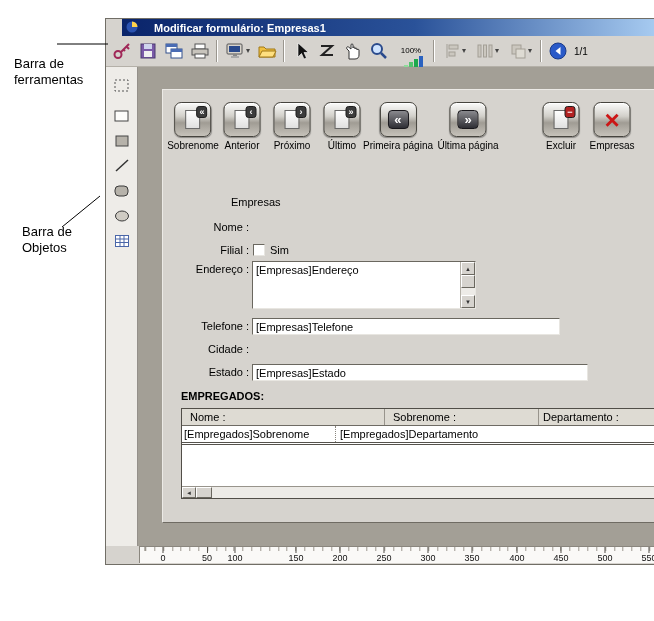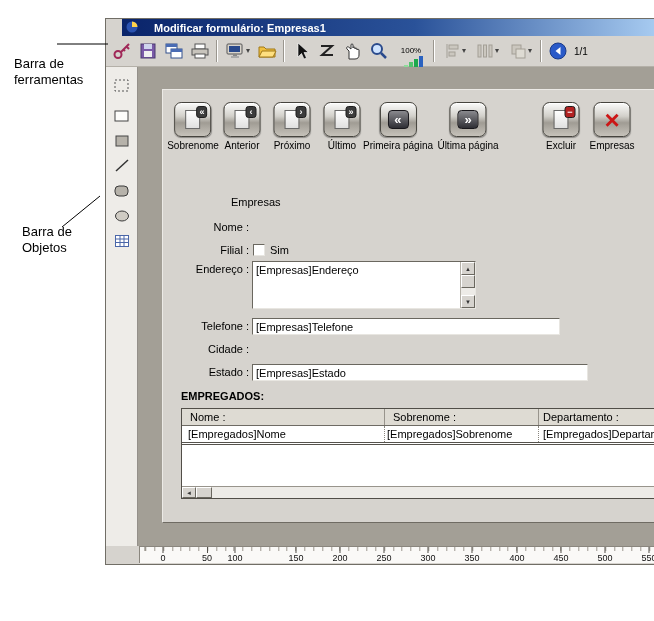"[Empregados]Nome" div.td { html: <div>[Empregados]Nome</div> -> none }
